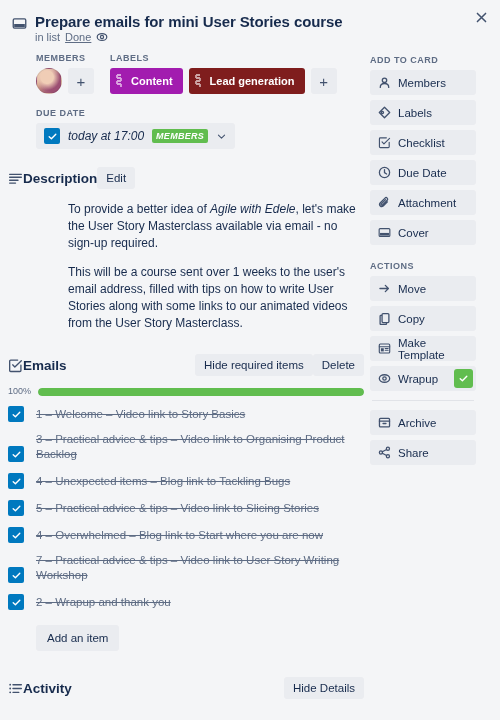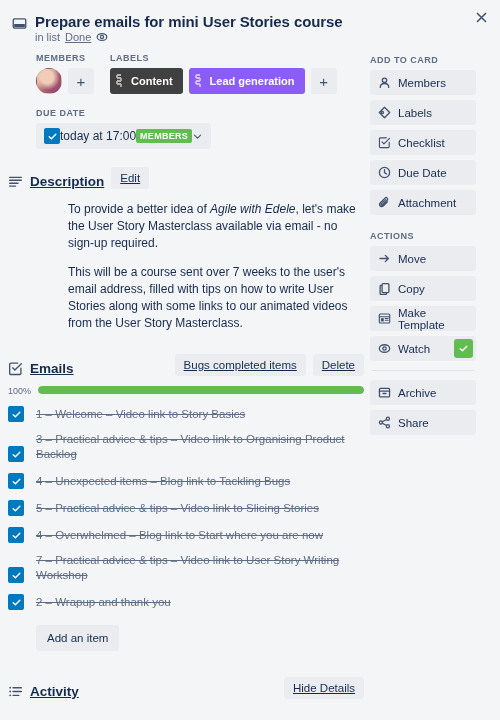"Content" div.chip { background: #404040 -> #a21caf }
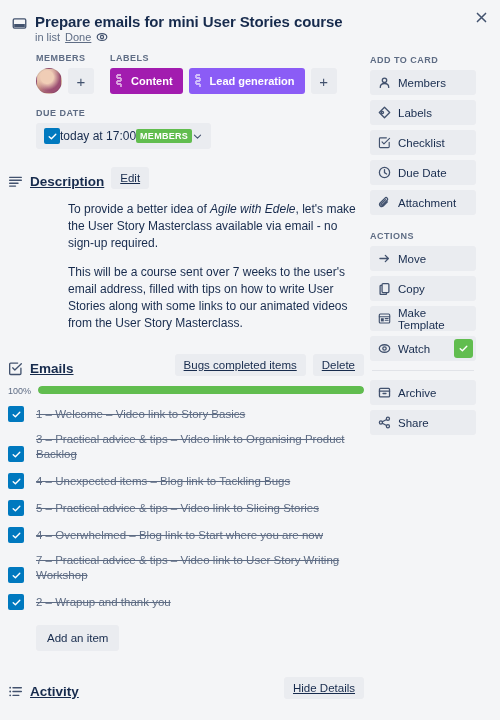"Lead generation" div.chip { background: #8b5cf6 -> #7f1d1d }
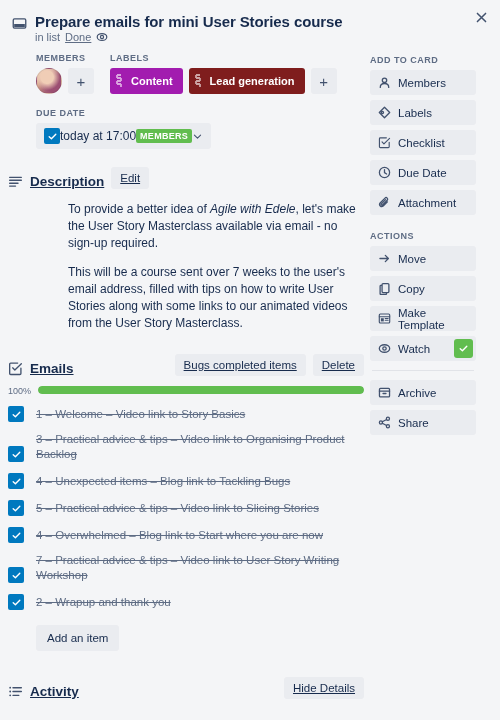"today at 17:00" .due-pill { font-style: none -> italic; gap: none -> 8px }
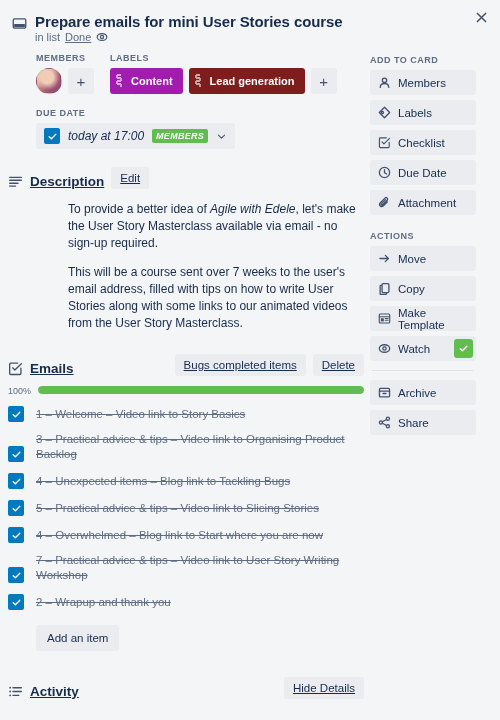"Description" .sec-head { align-items: flex-end -> center; gap: 7px -> 0; text-decoration: underline -> none }
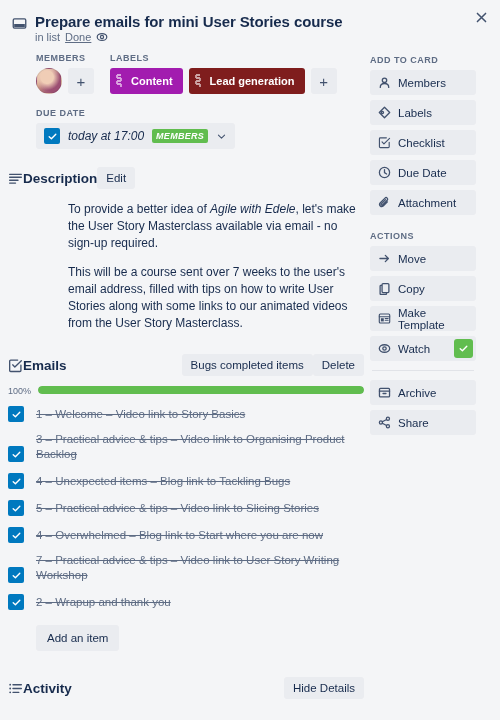"Cover" div.rail-btn { html: none -> <div> <svg> <rect></rect> <rect></rect> </svg> <span>Cover</span> </div> }
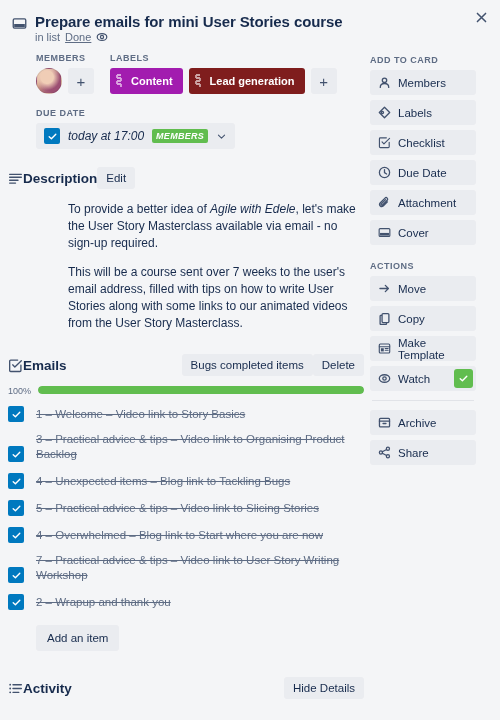"This will be a course" p { text: 7 -> 1 }
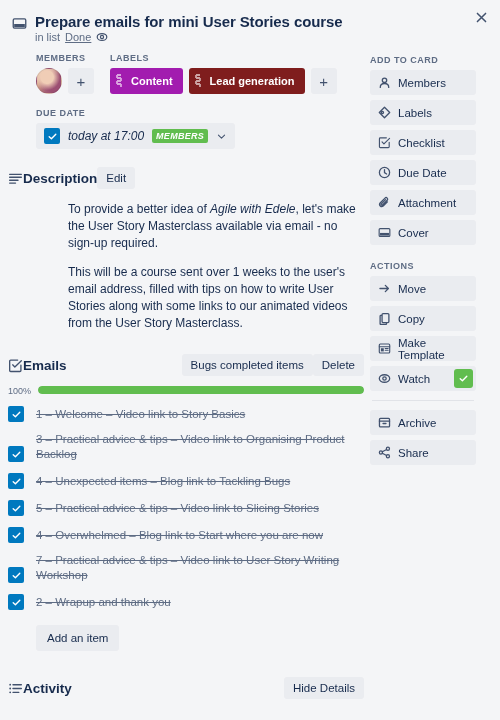"Bugs completed items" button.btn-grey { text: Bugs completed -> Hide required }
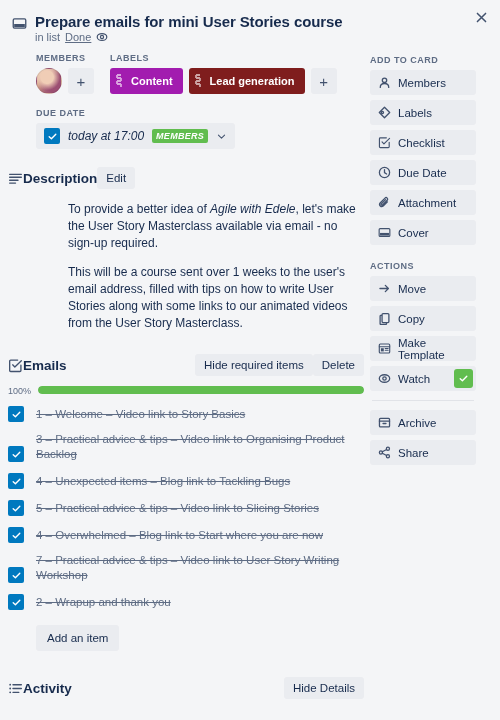"Watch" span.lbl { text: Watch -> Wrapup }
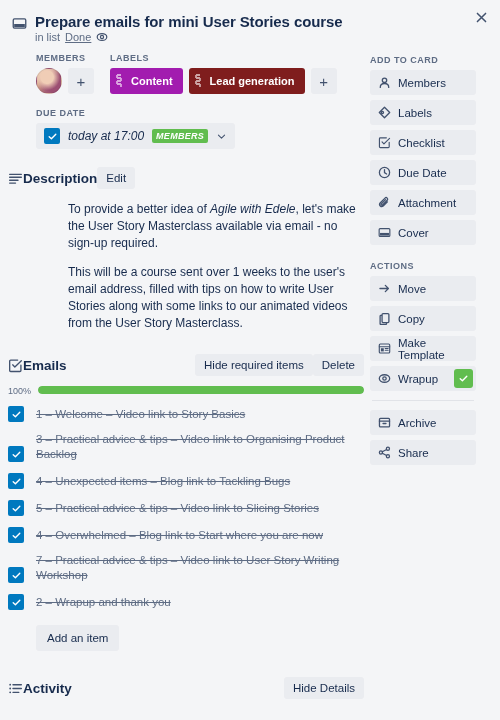"100%" .prog-row { align-items: flex-start -> flex-end }
